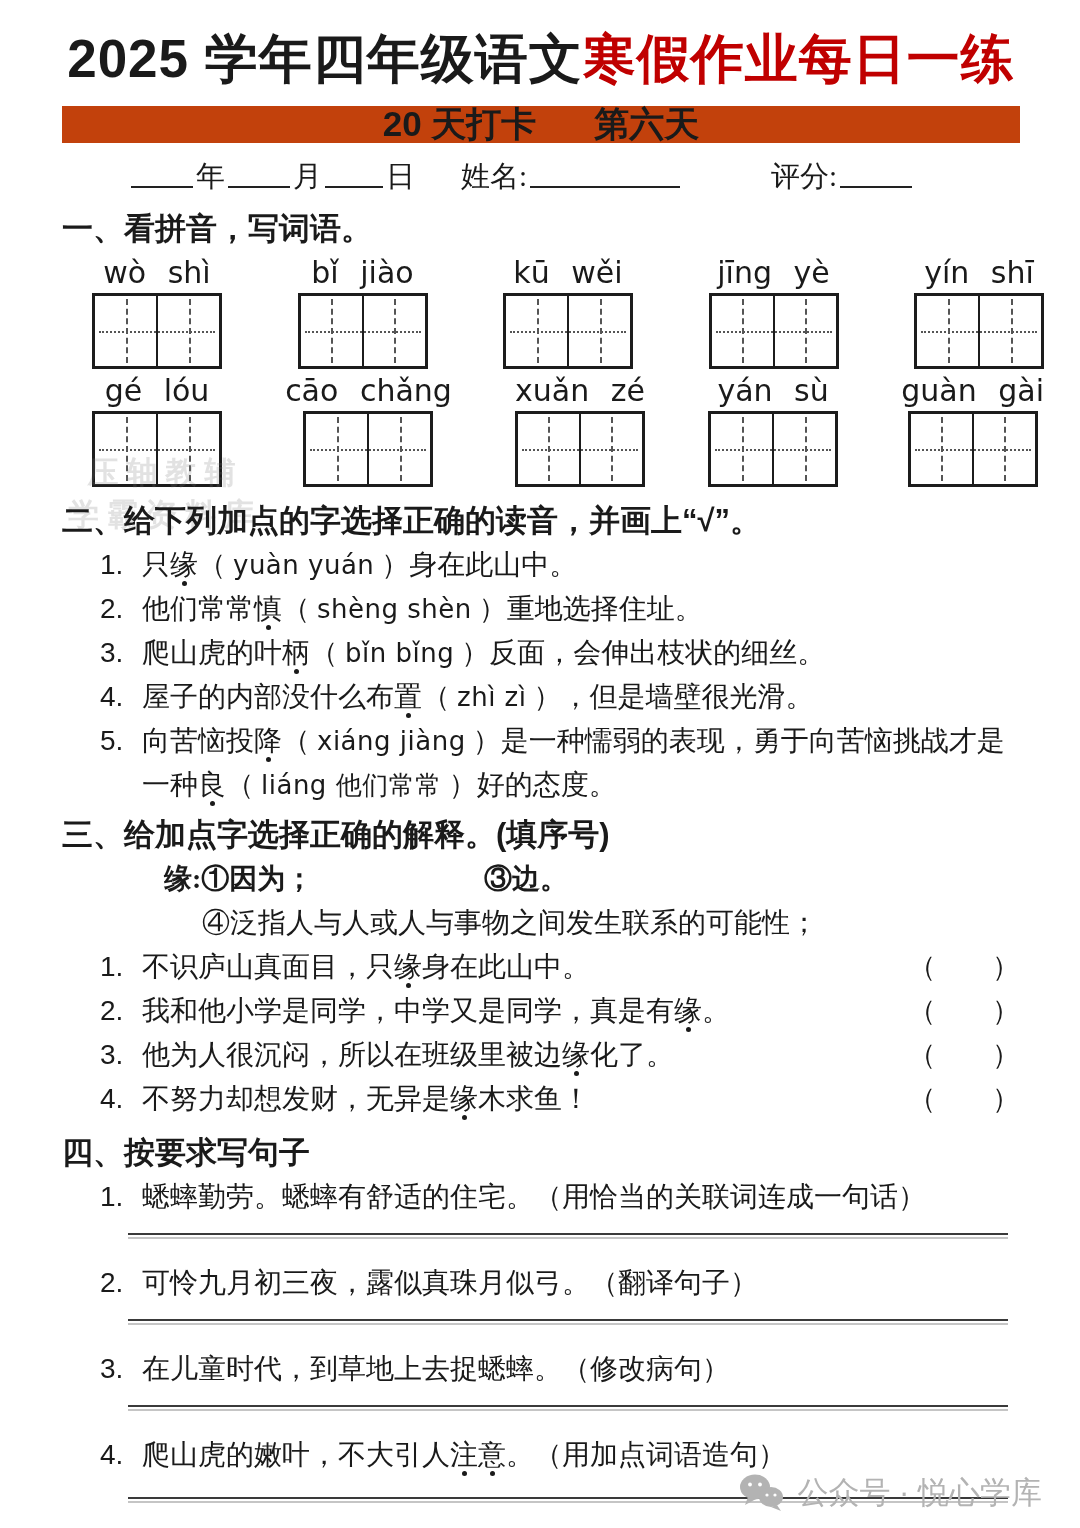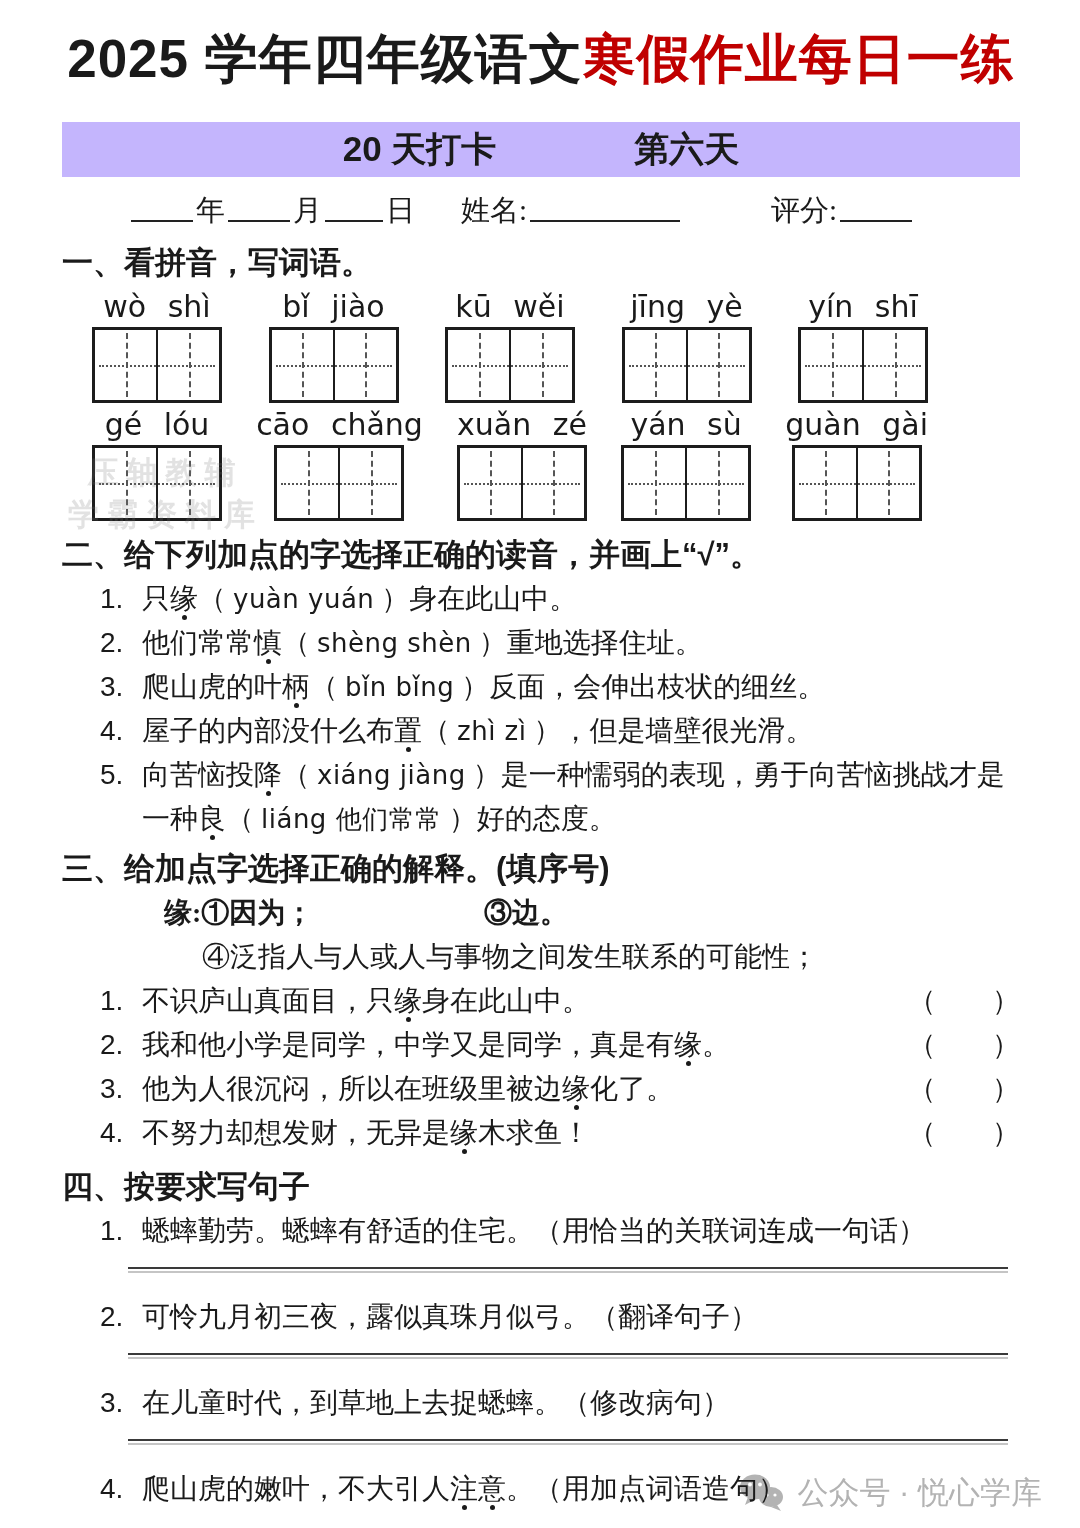"2025 学年四年级语文寒假作业每日一练" .title { margin-bottom: 26px -> 10px }
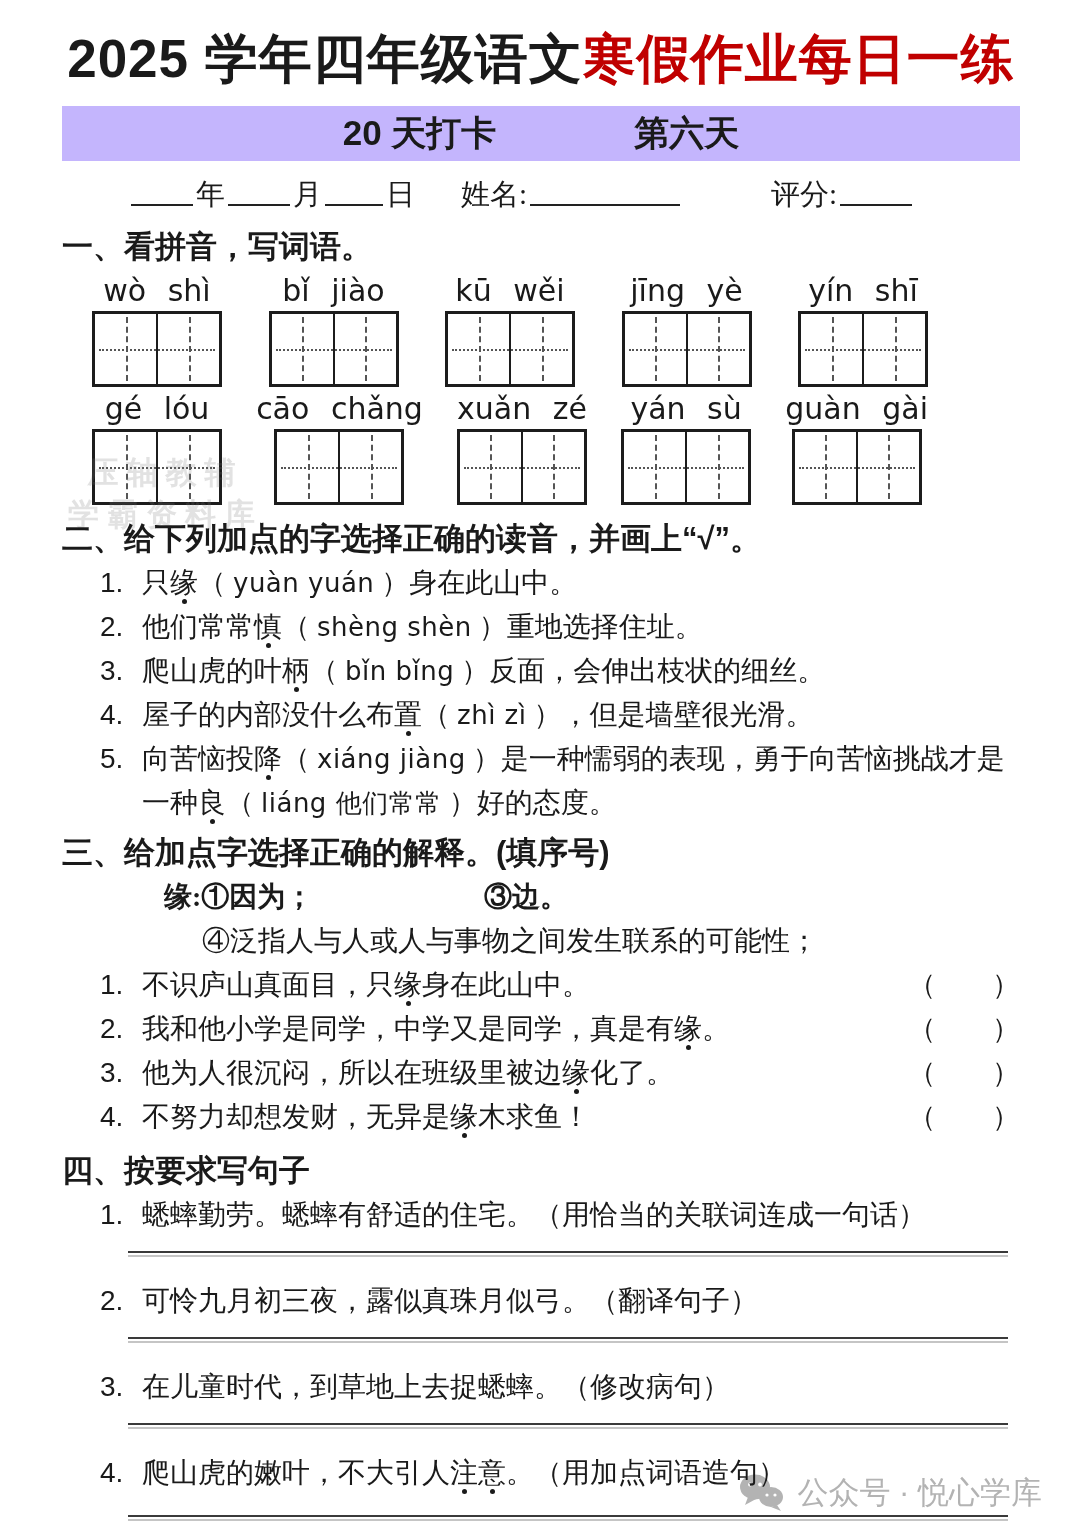"20 天打卡" .banner { background: #c4b5fd -> #c2410c; gap: 40px -> none; height: 55px -> 37px }
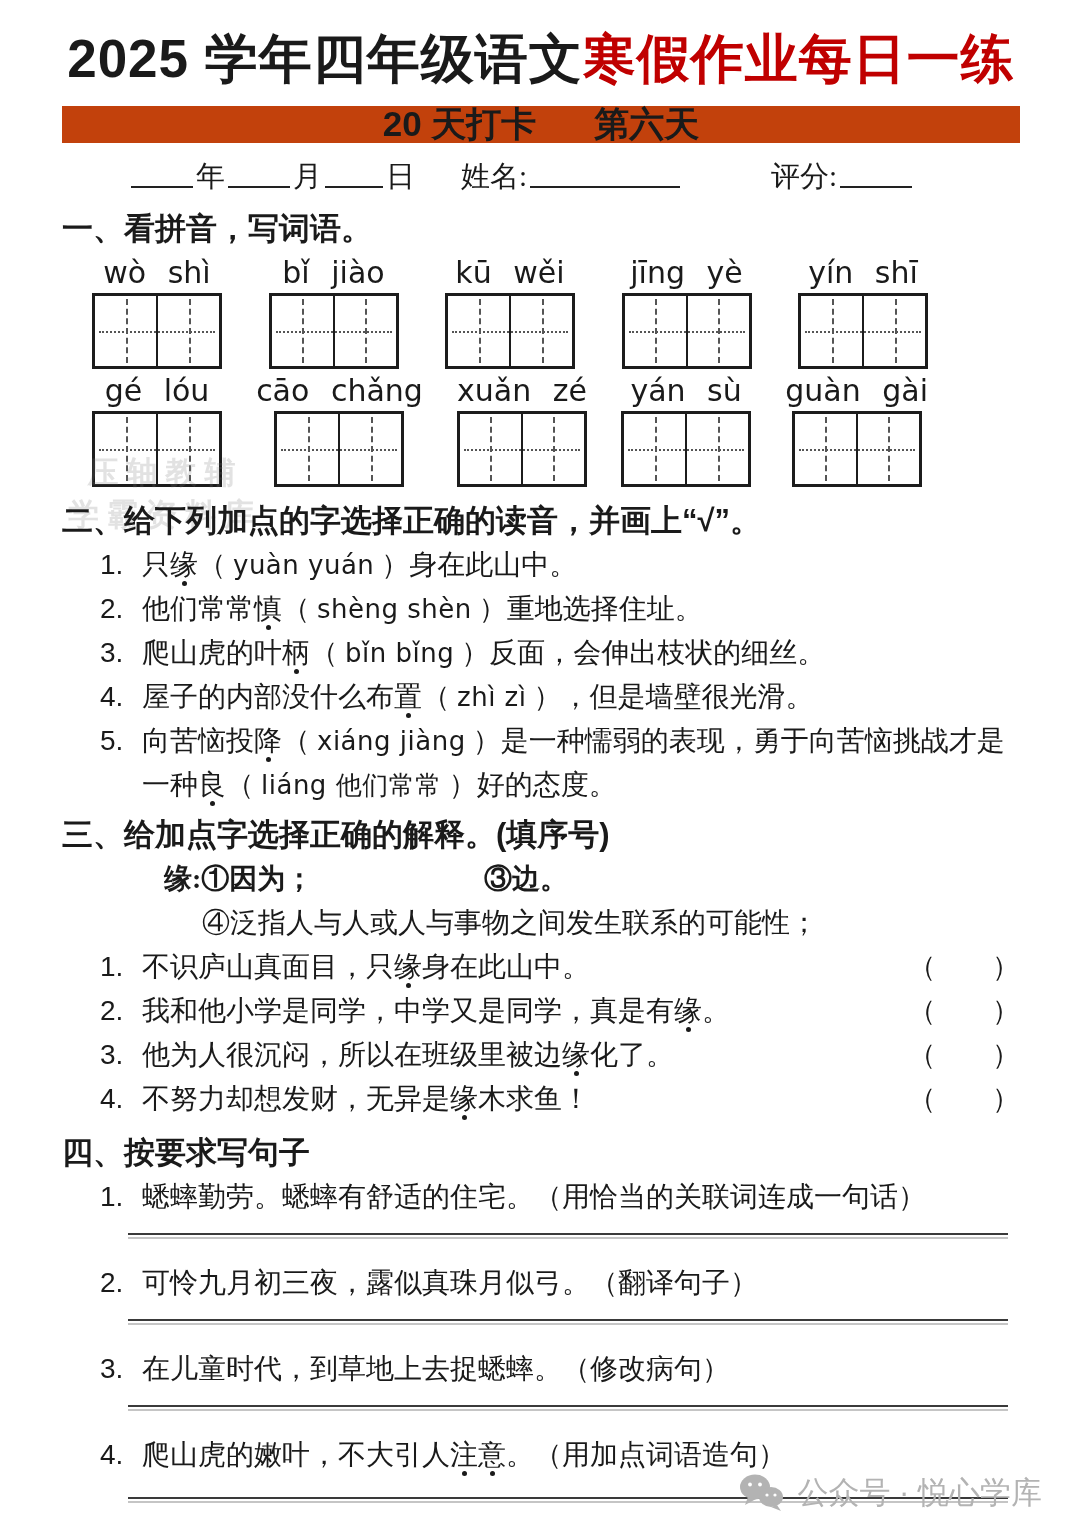"wò shì" .pyrow { width: 836px -> 952px }
